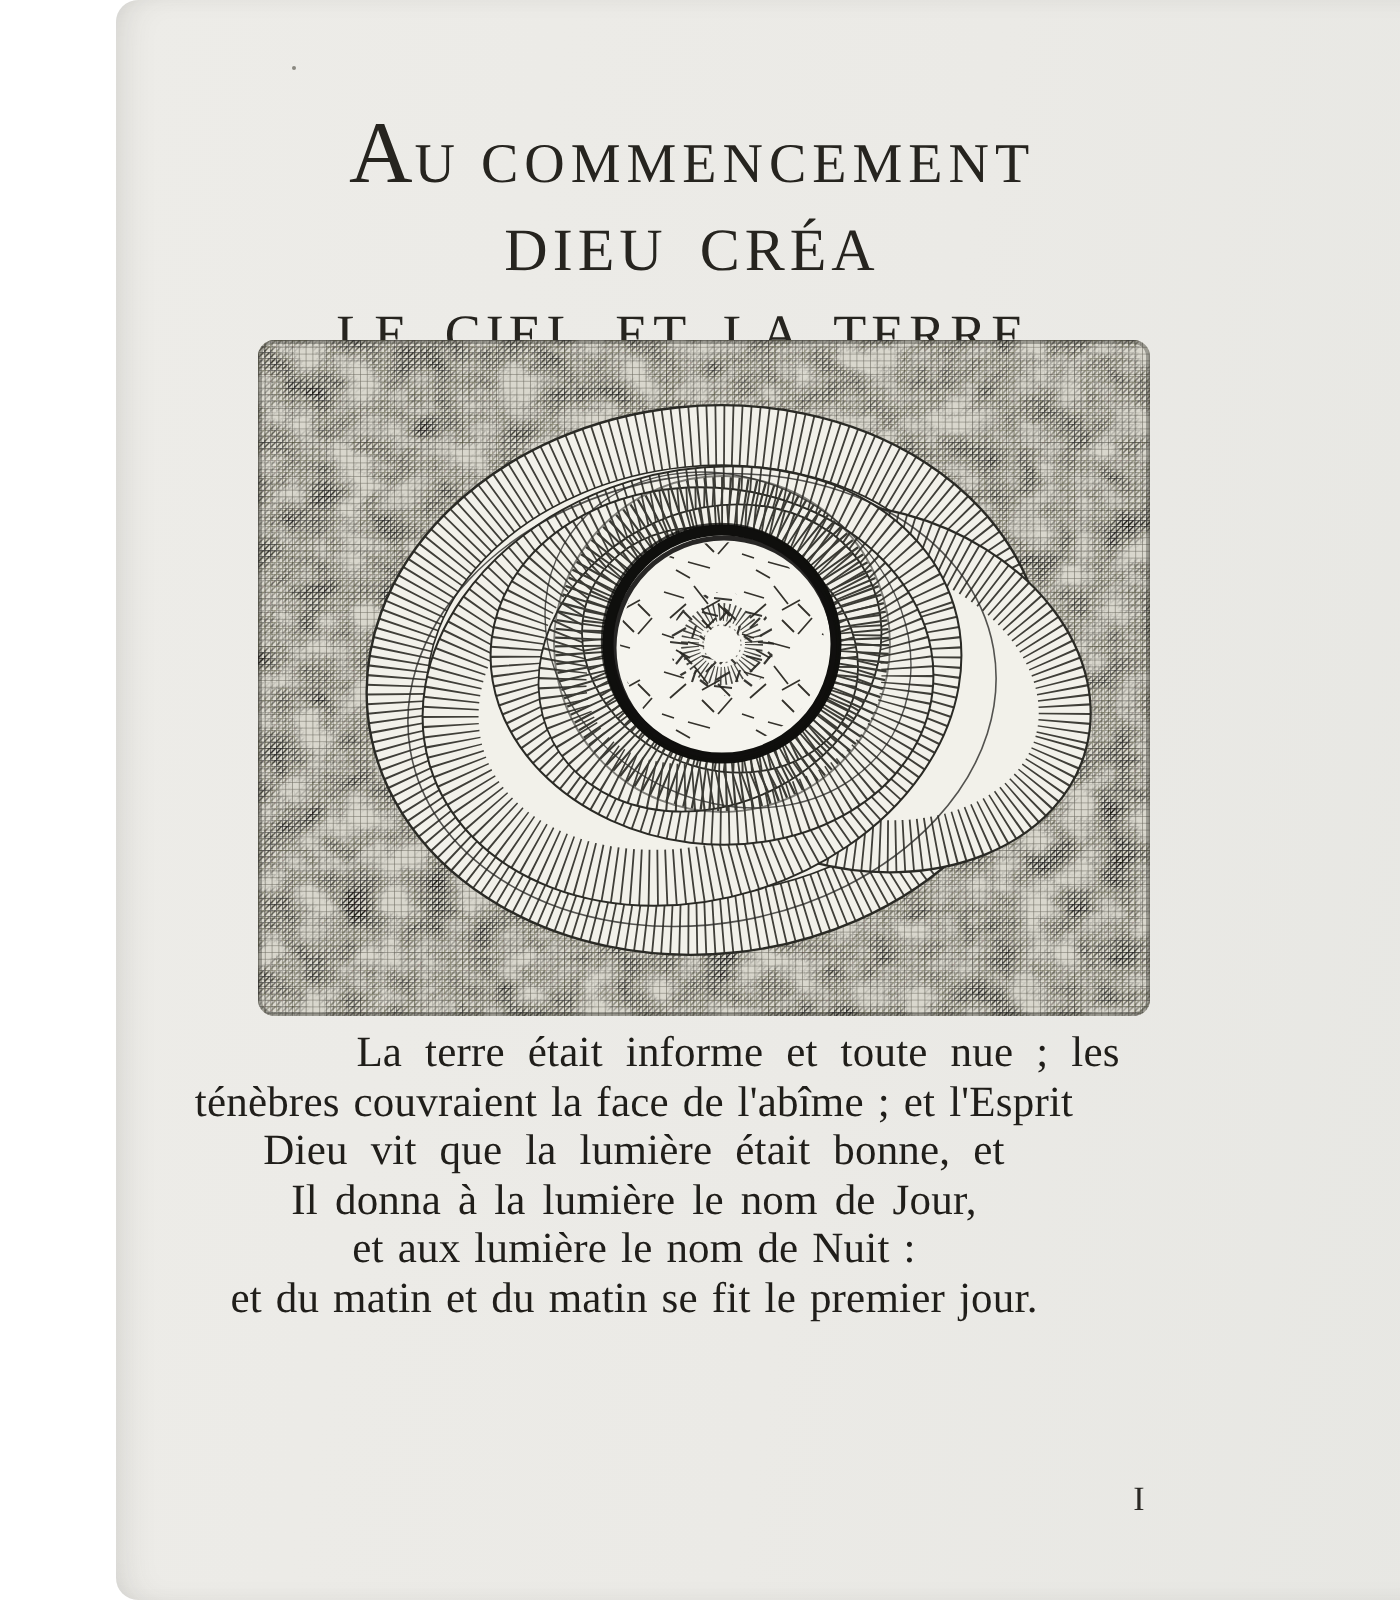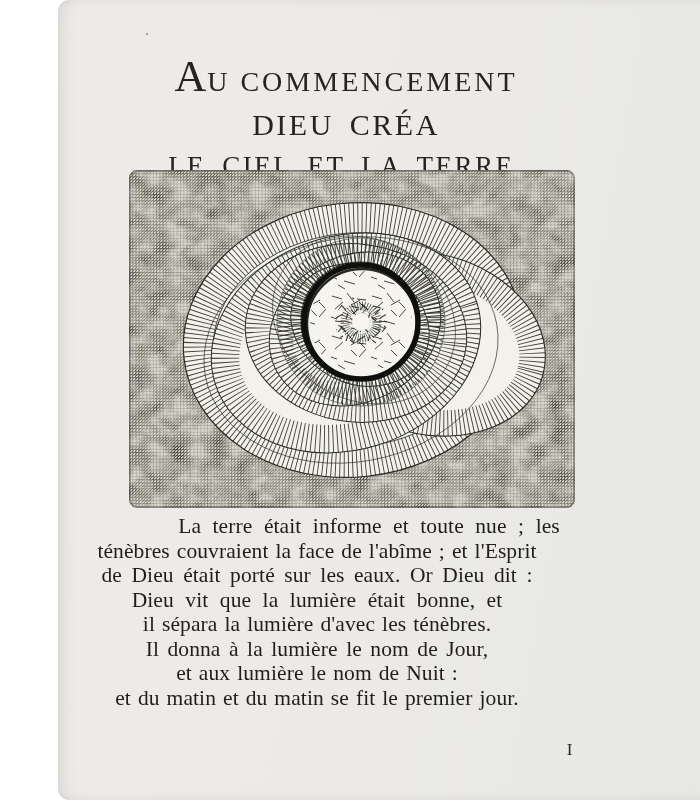"de Dieu était porté sur" div.bline { html: <div>de Dieu était porté sur les eaux. Or Dieu dit :</div> -> none }
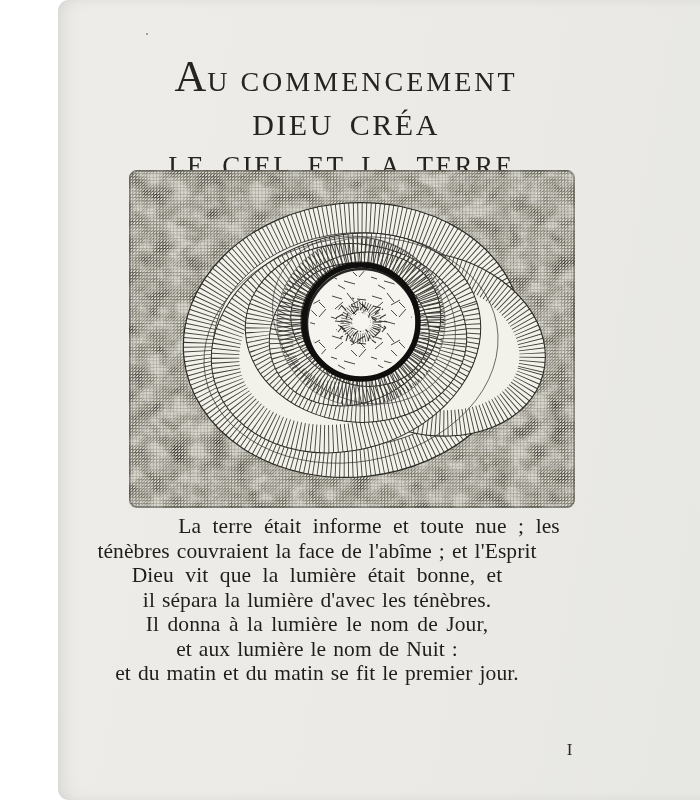"il sépara la lumière d'avec" div.bline { html: <div>il sépara la lumière d'avec les ténèbres.</div> -> none }
